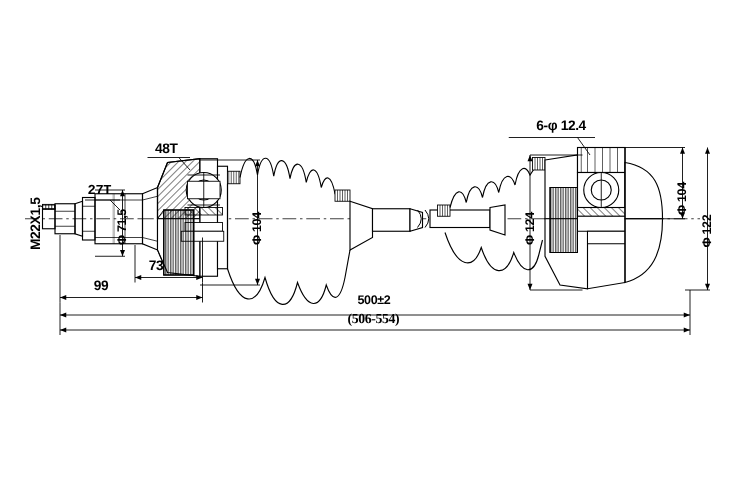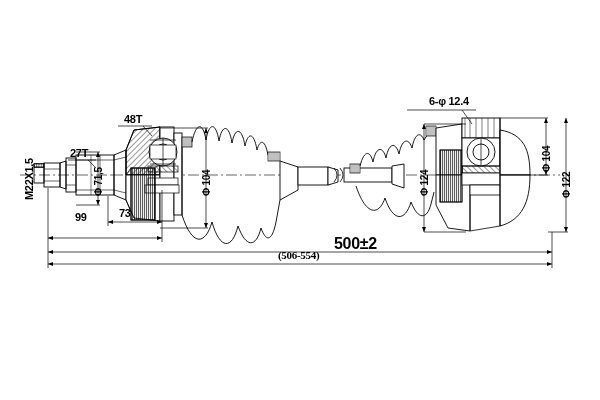"27T" div.lbl { font-family: none -> Liberation Mono, monospace }
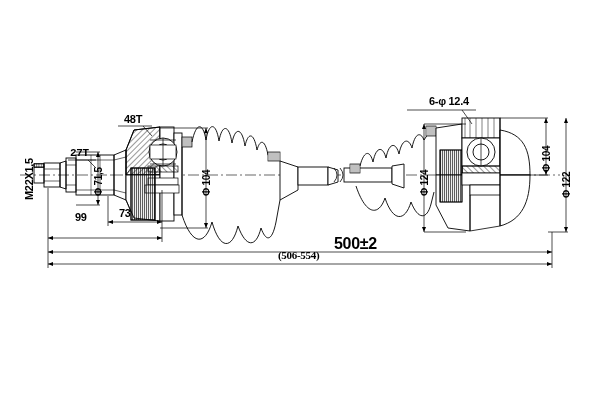"99" div.lbl { top: 212px -> 224px }
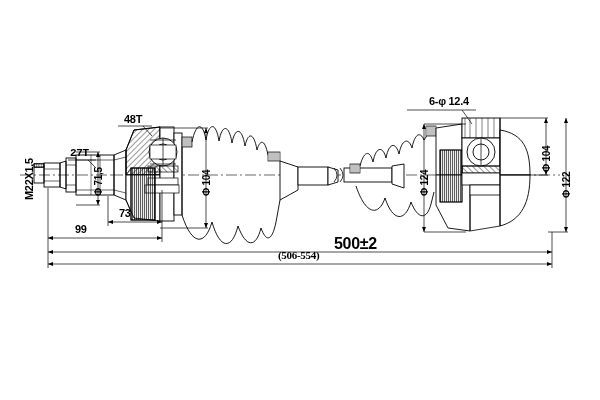"500±2" .s12 { font-size: 16px -> 10px; margin-left: 48px -> none }
